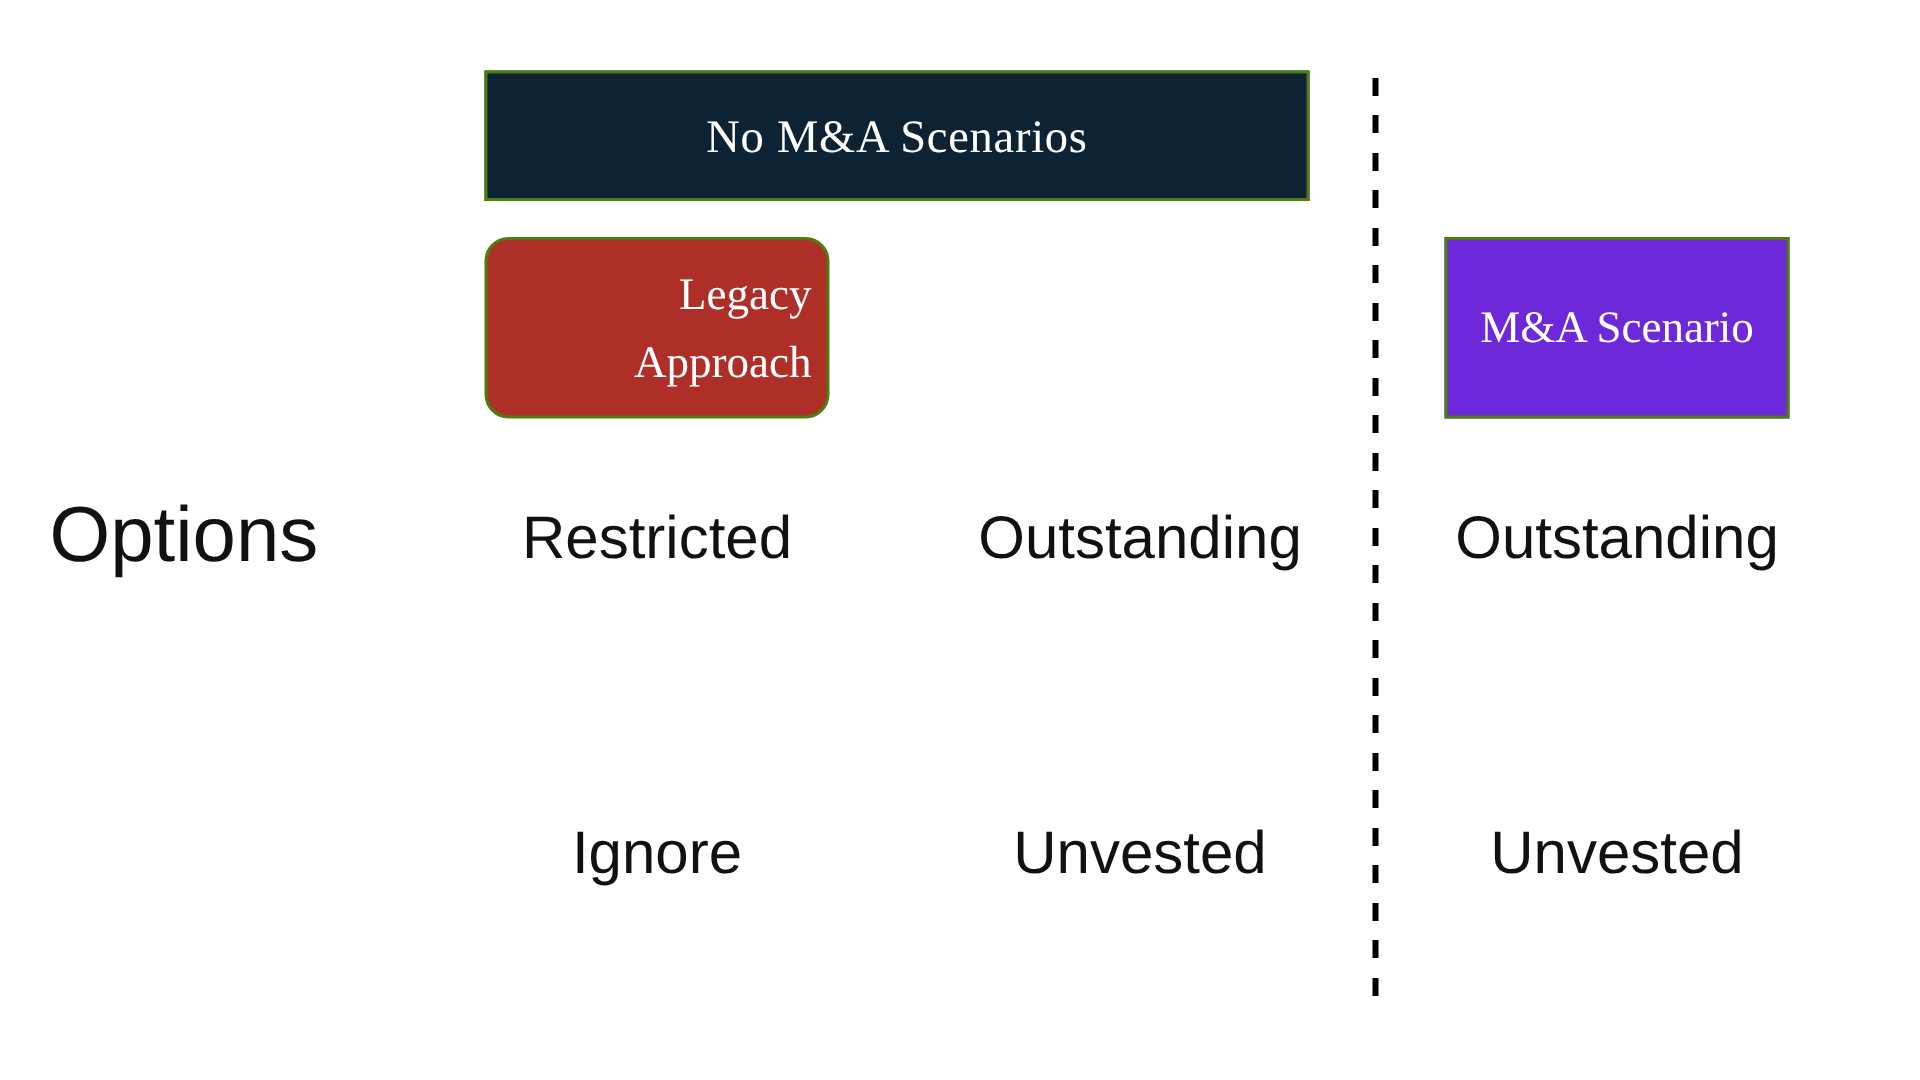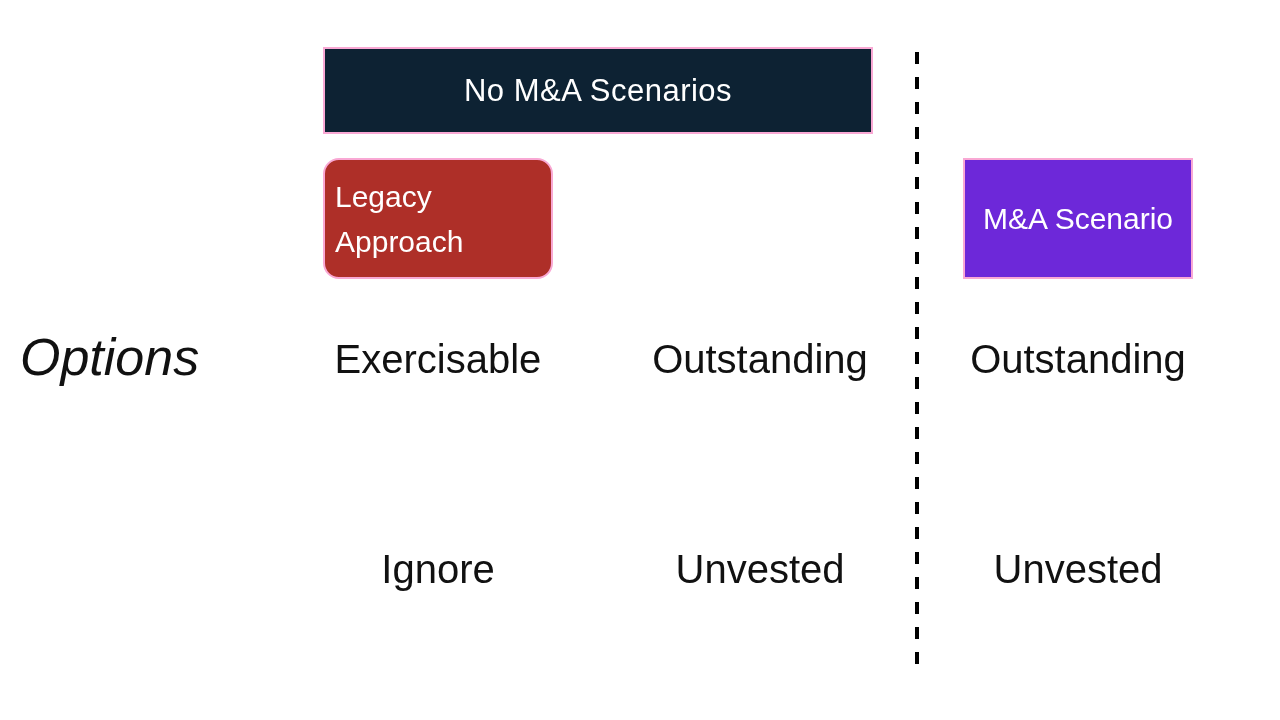"No M&A Scenarios" .box { border: 2px solid #f9a8d4 -> 2px solid #4d7c0f; font-family: none -> Liberation Serif, serif; text-align: left -> right }
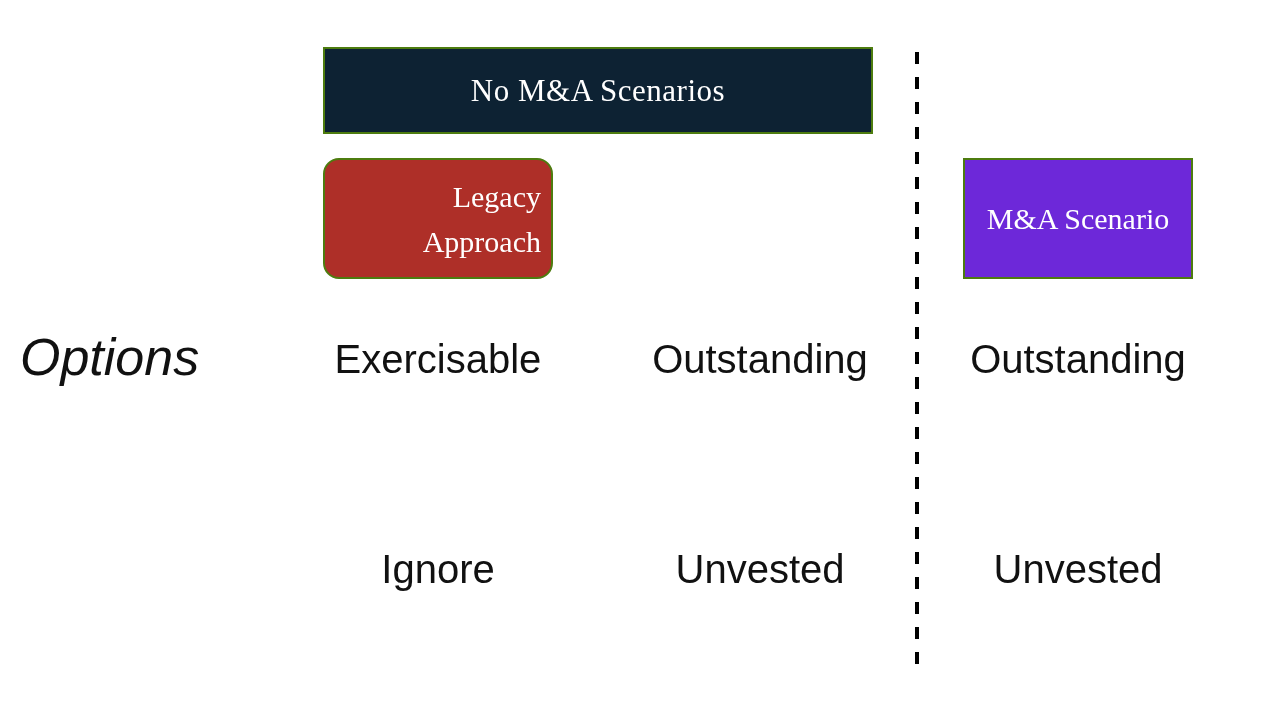"Options" .row-label { font-style: italic -> none; left: 20px -> 33px }
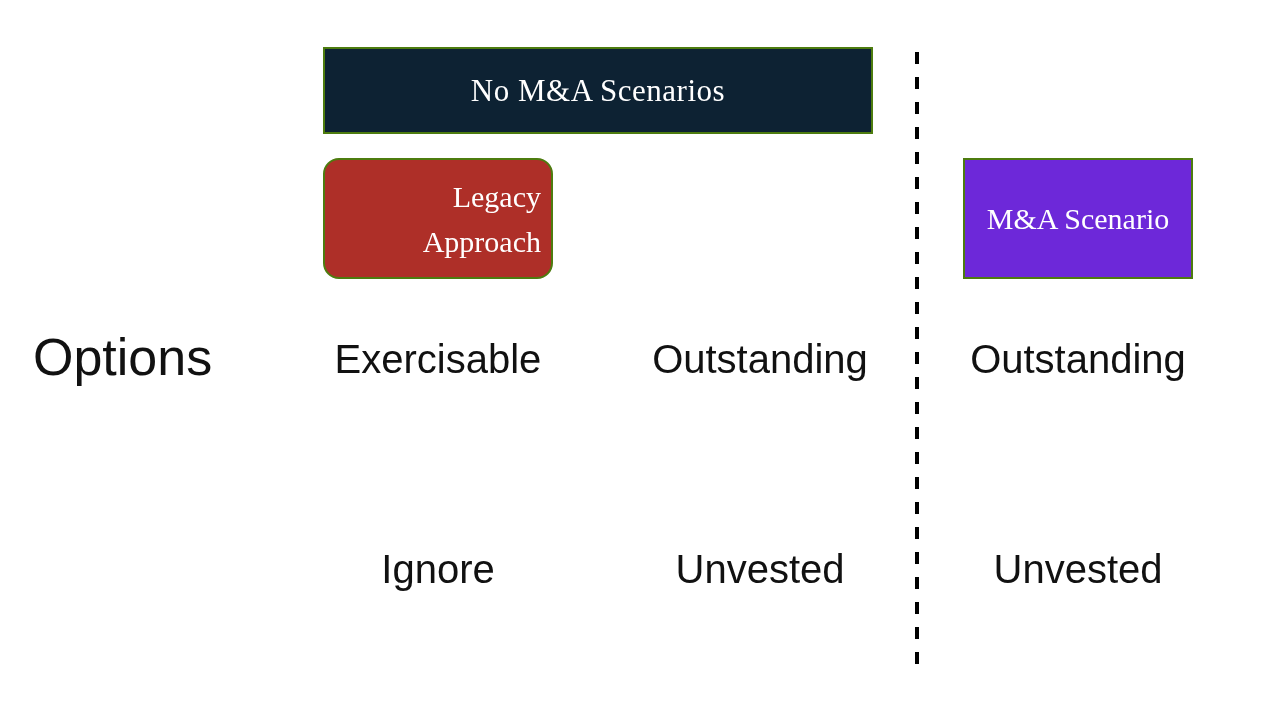"Exercisable" div.cell { text: Exercisable -> Restricted }
